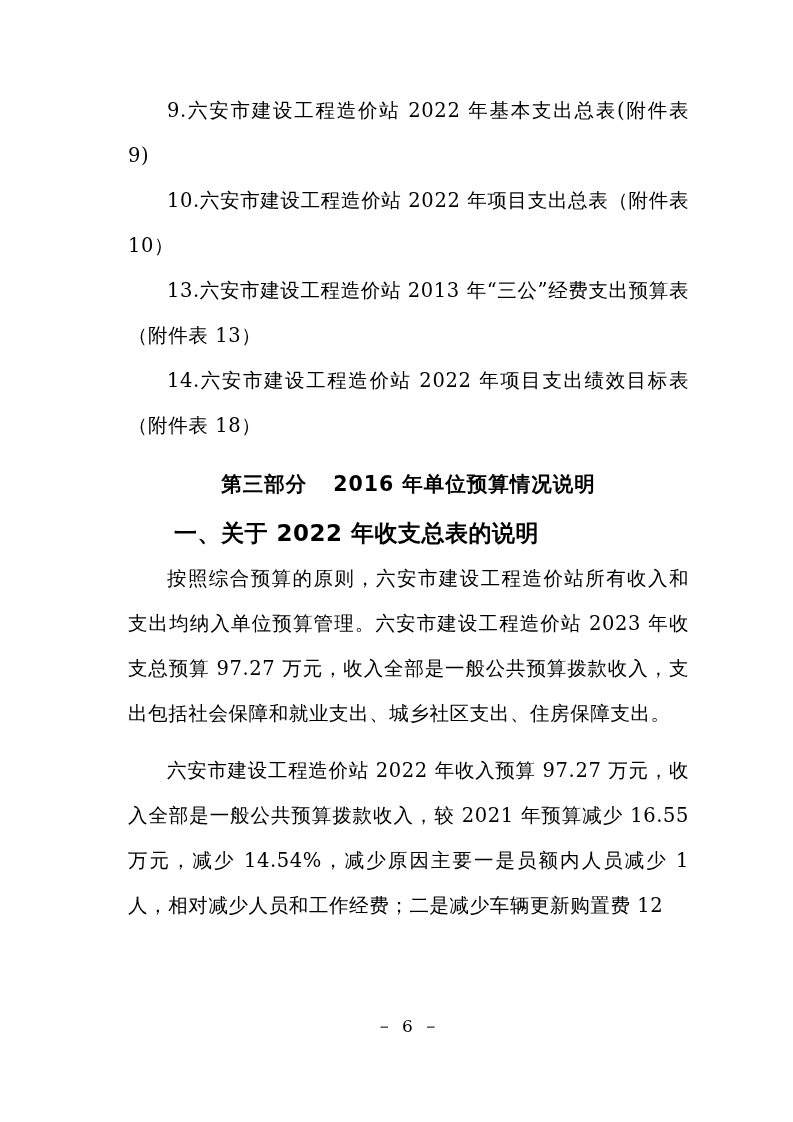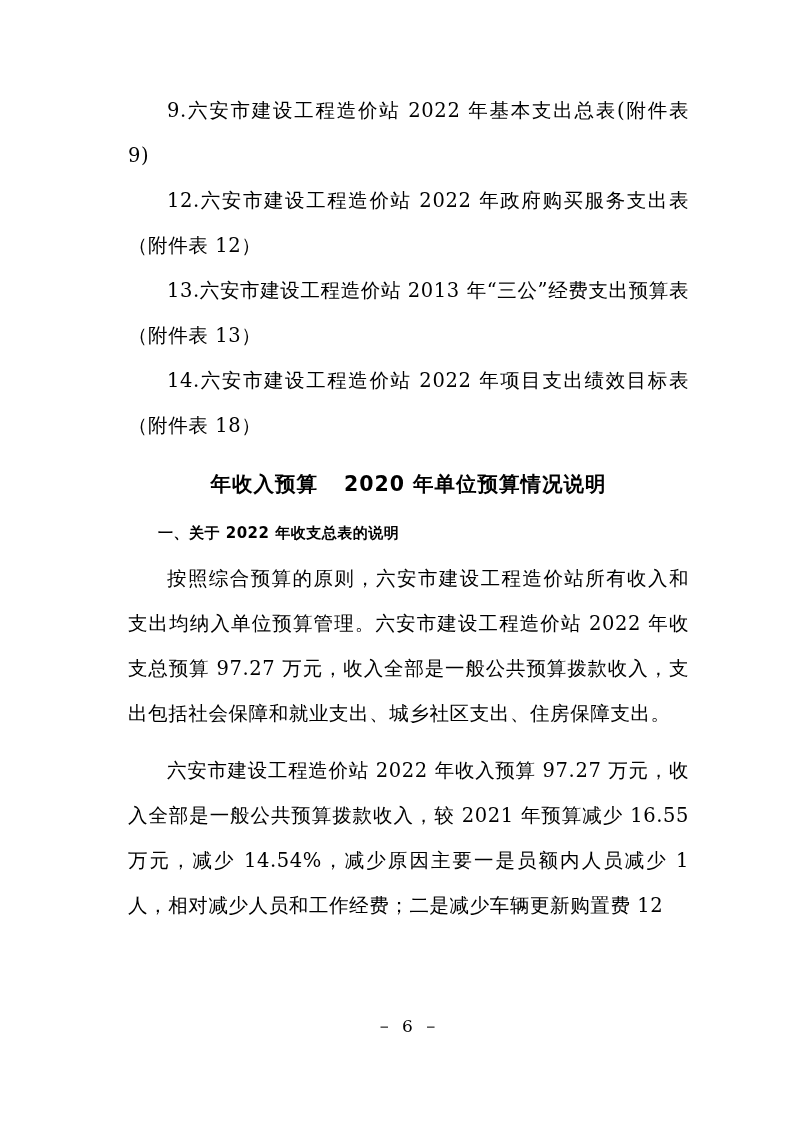"10.六安市建设工程造价站 2022 年项目支出总表（附件表 10）" p.para { html: none -> <p>10.六安市建设工程造价站 2022 年项目支出总表（附件表 10）</p> }
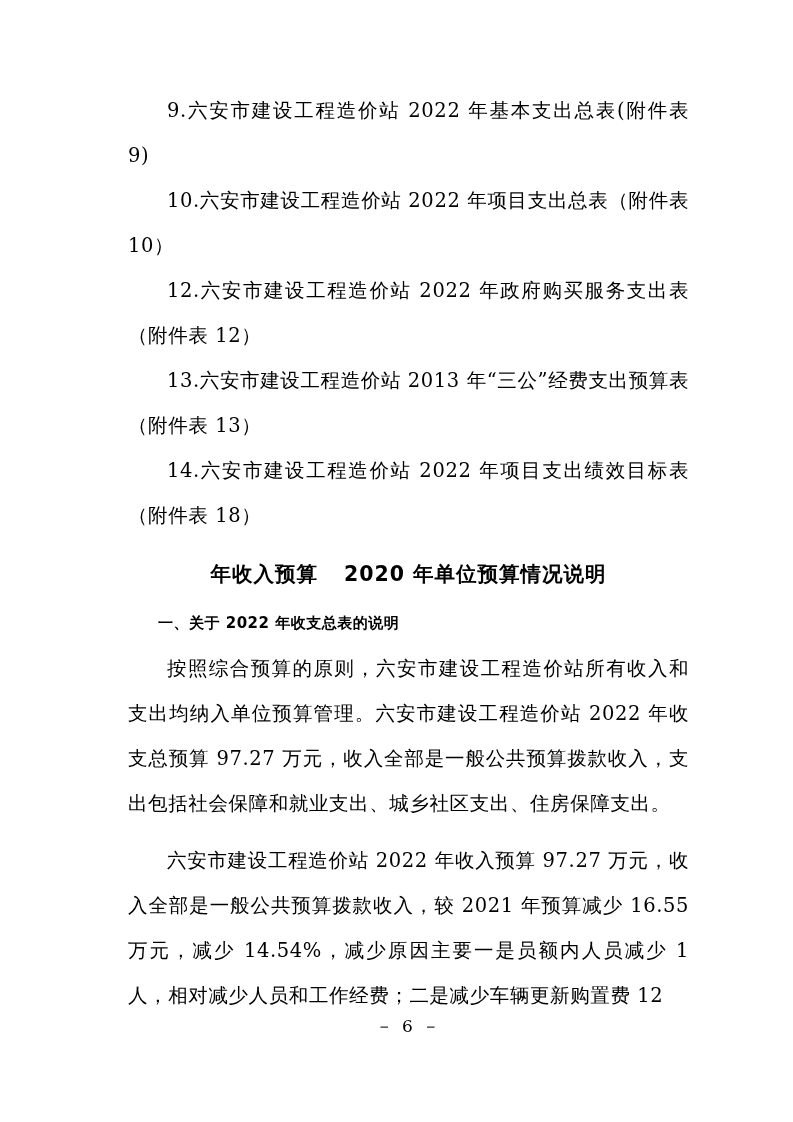"12.六安市建设工程造价站 2022 年政府购买服务支出表（附件表 12）" p.para { html: <p>12.六安市建设工程造价站 2022 年政府购买服务支出表（附件表 12）</p> -> none }
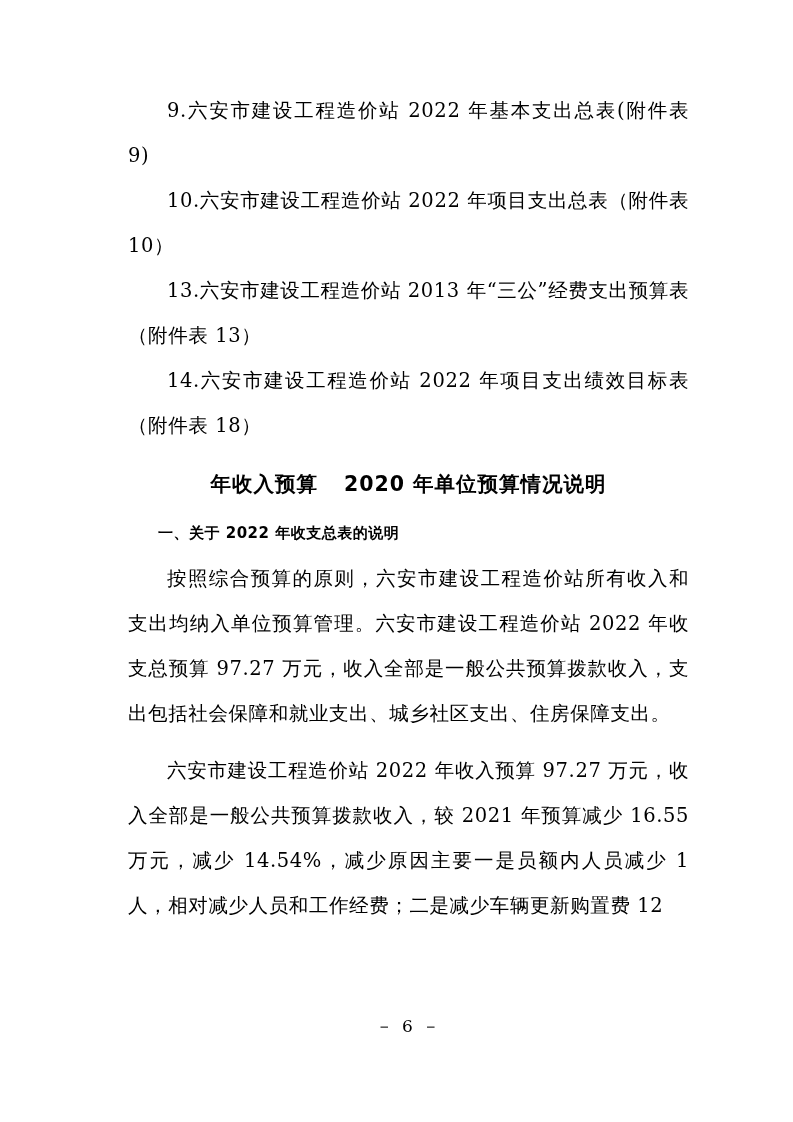"年收入预算" span { text: 年收入预算 -> 第三部分 }
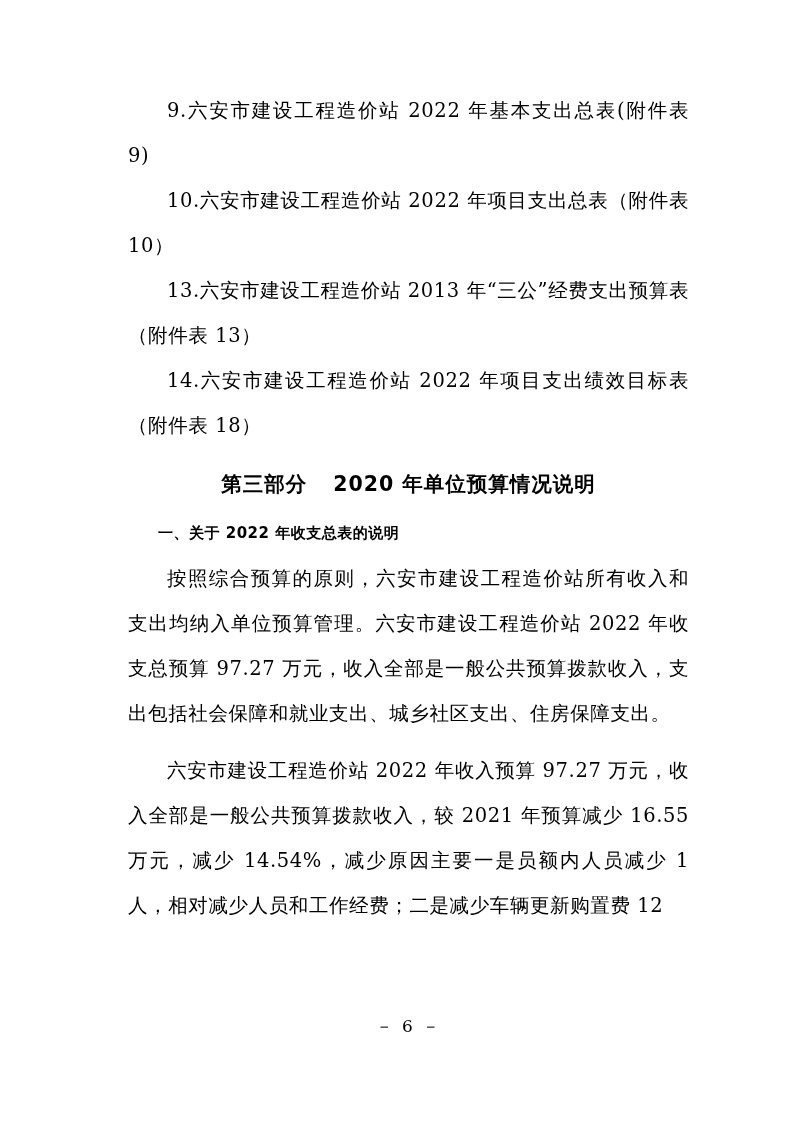"2020 年单位预算情况说明" span { text: 2020 -> 2016 }
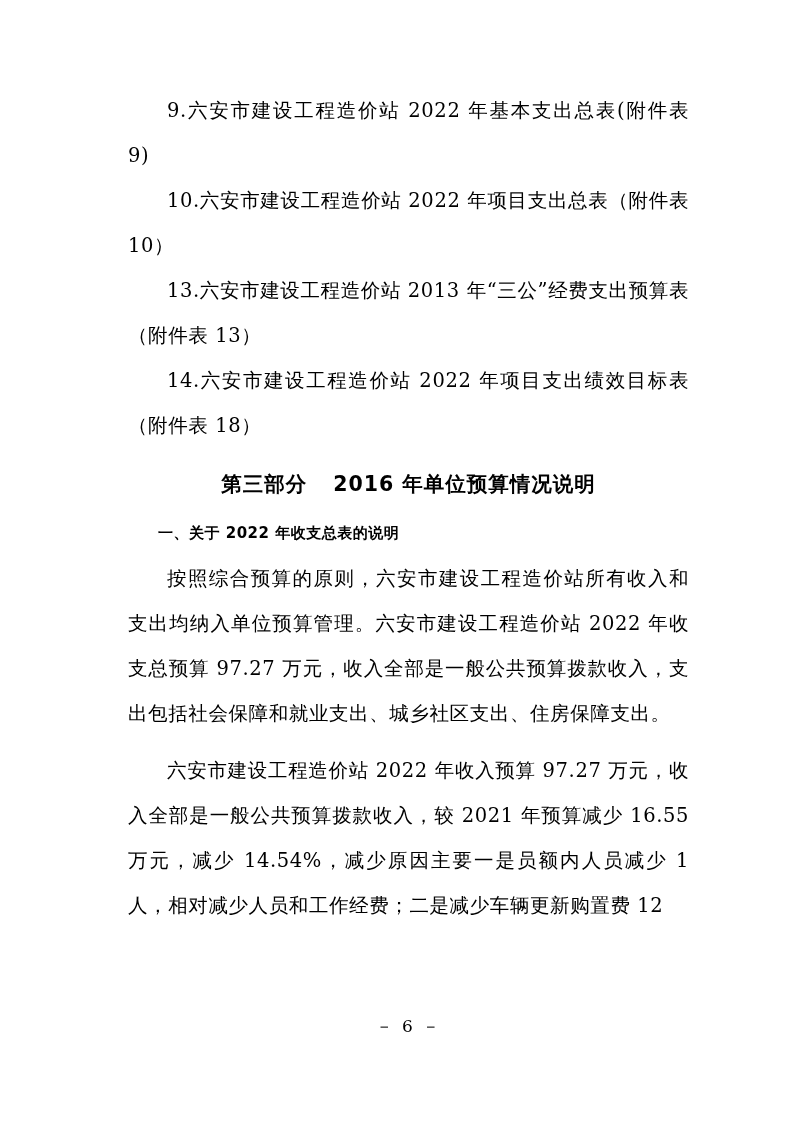"一、关于 2022 年收支总表的说明" .sub-title { font-size: 15px -> 23px }
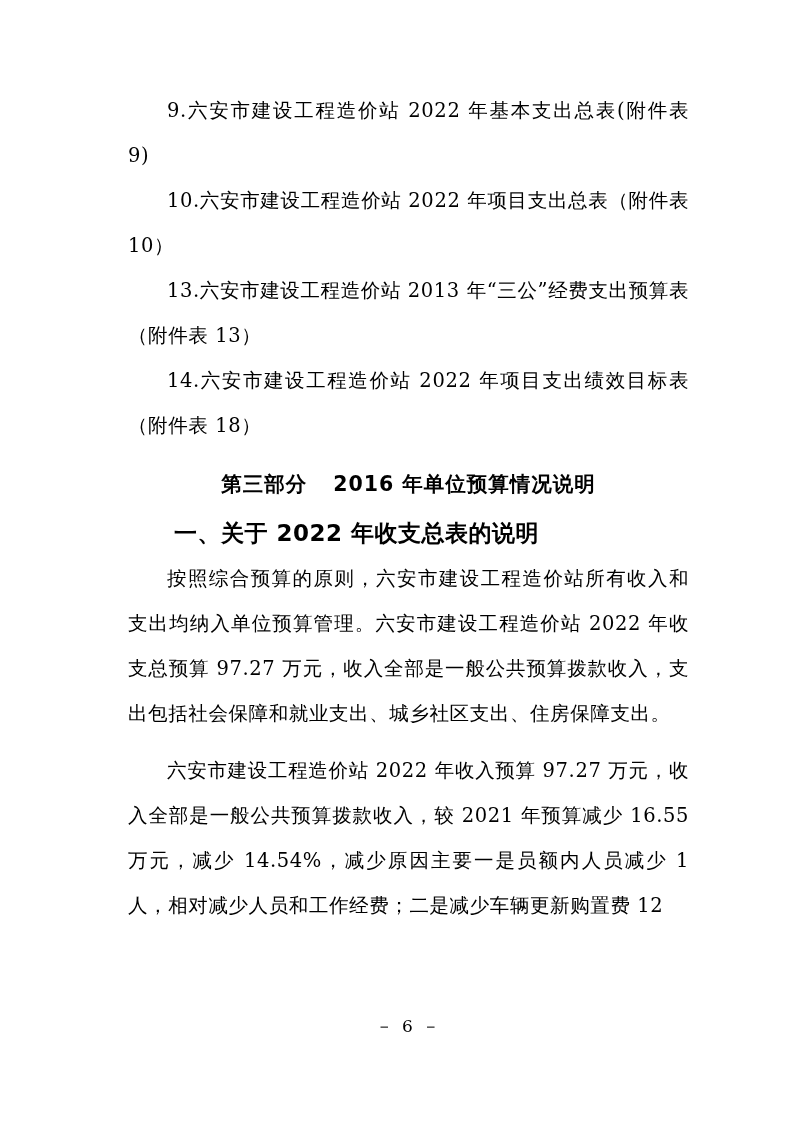"按照综合预算的原则，六安市建设工程造价站所有收入和支出均纳入单位预算管理。六安市" p.para { text: 2022 -> 2023 }
